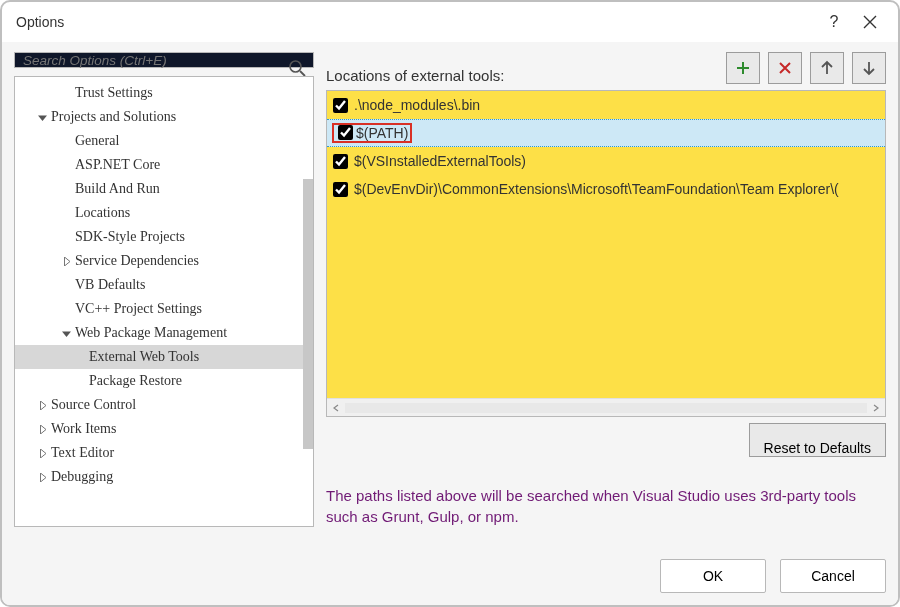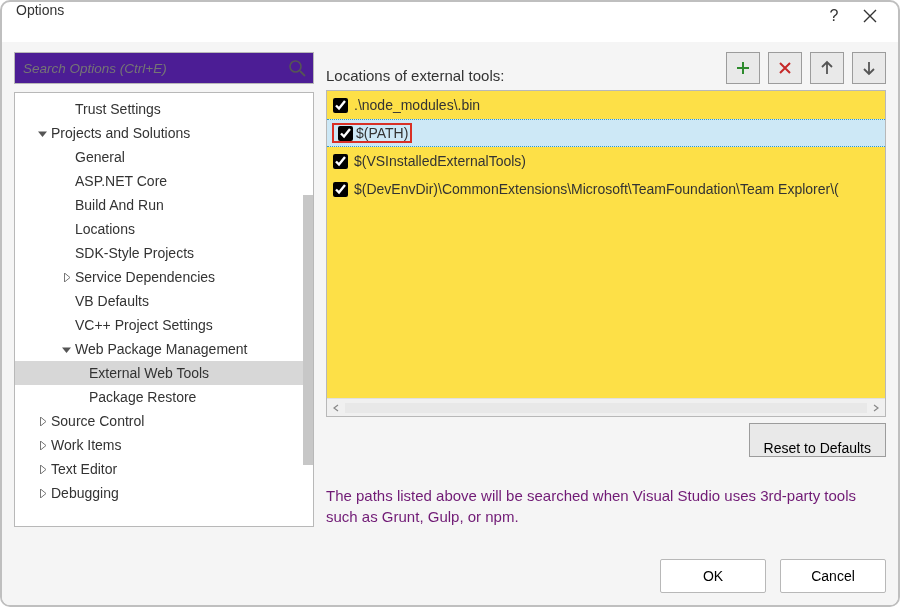"Options" .titlebar { align-items: none -> center }
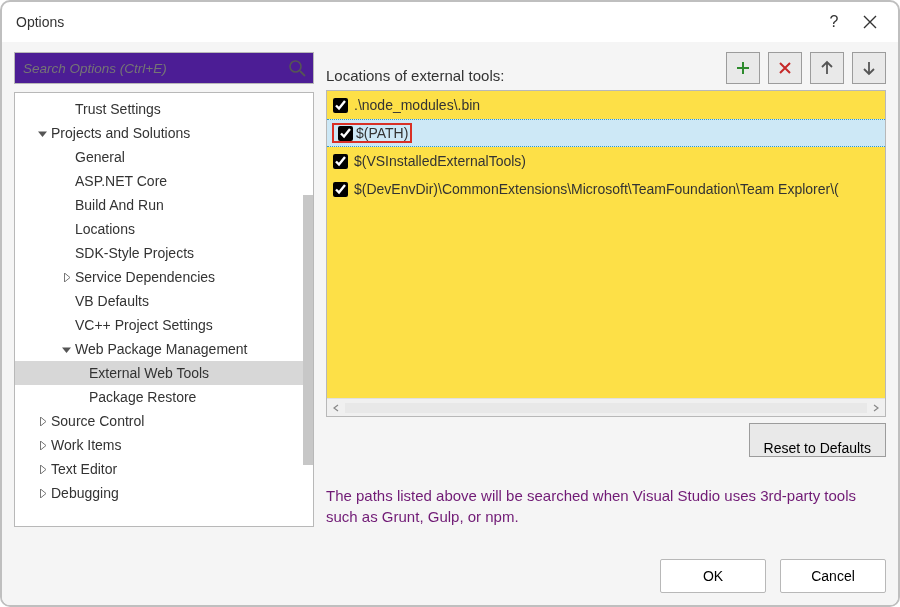"Search Options (Ctrl+E)" .search-wrap { background: #4c1d95 -> #0f172a; height: 32px -> 16px }
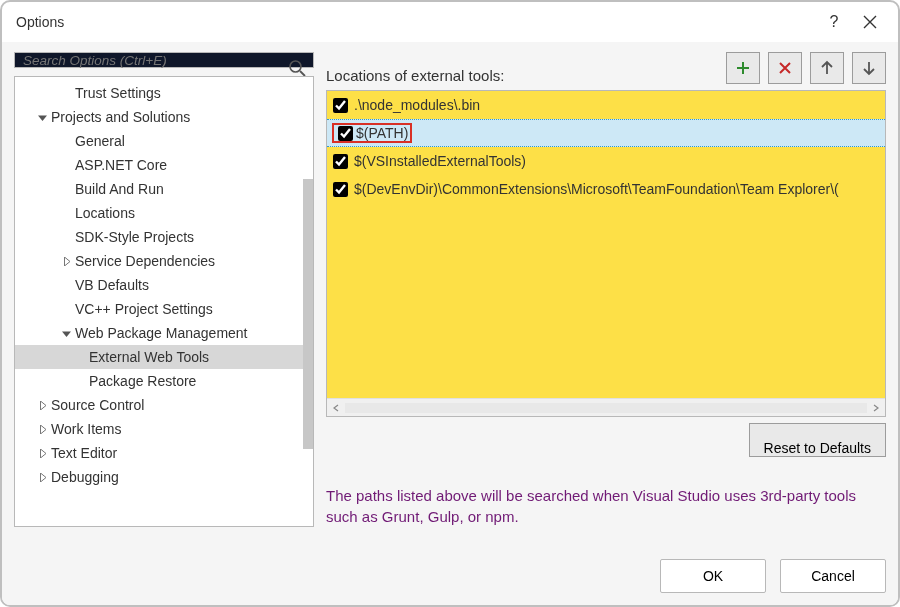"Trust Settings" .tree-item { font-family: none -> Liberation Serif, serif }
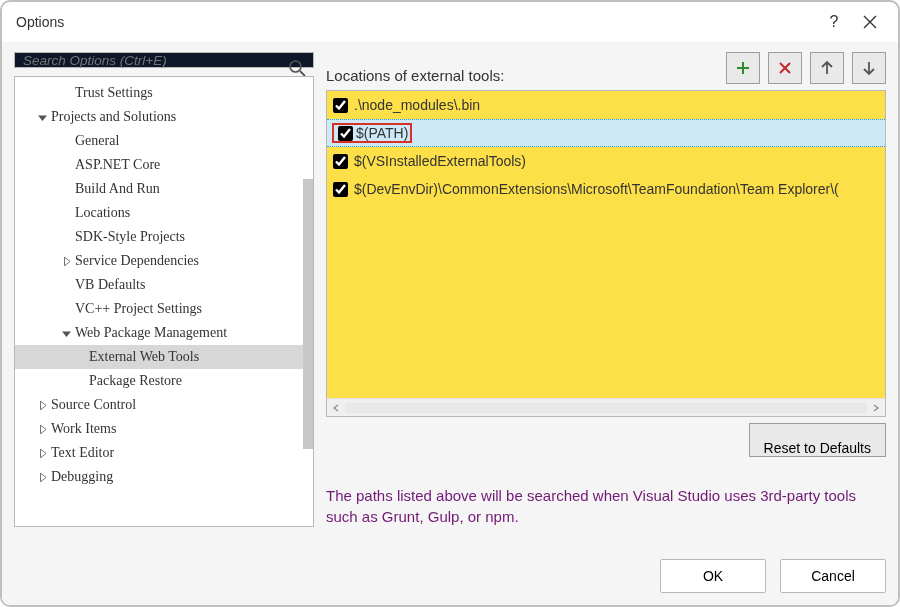"$(PATH)" .list-row.selected .cb-text { align-items: center -> none }
